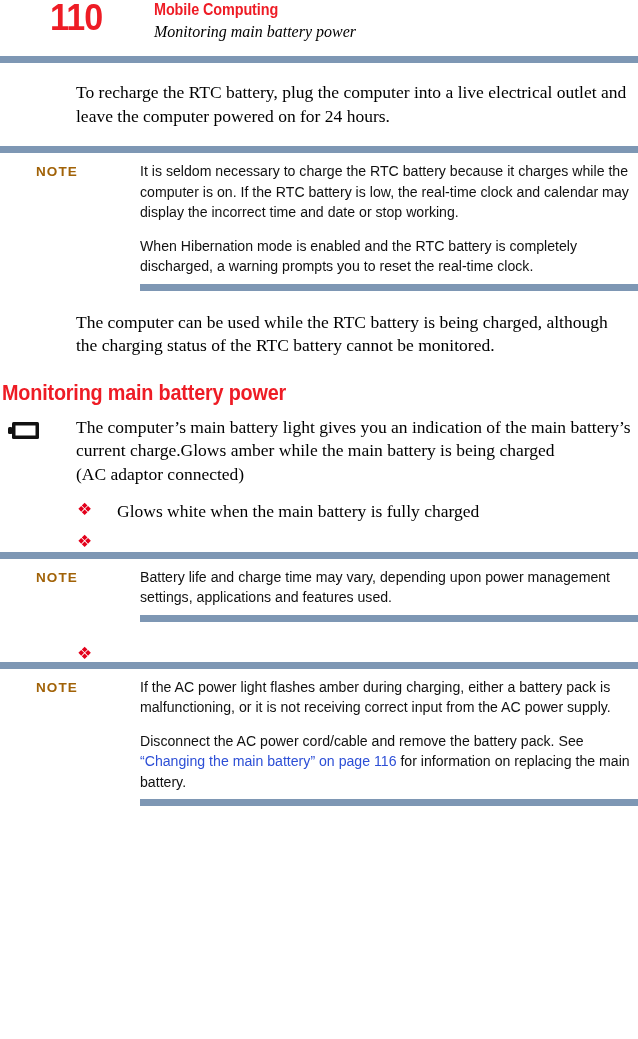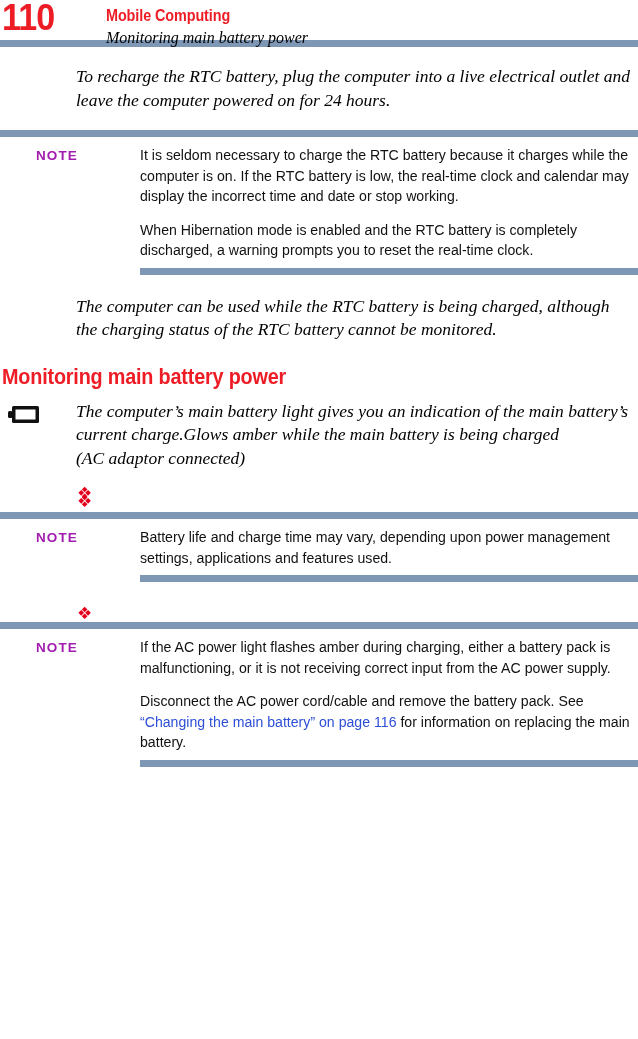"110" .page-header { height: 40px -> 56px; margin-left: none -> 48px }
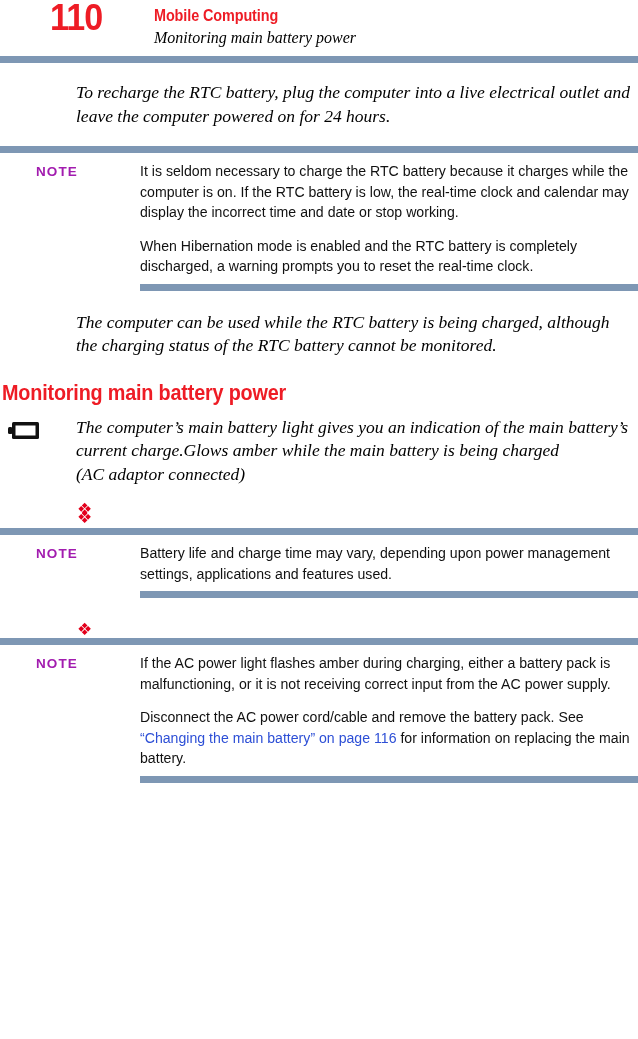"Mobile Computing" .header-titles { top: 6px -> 0px }
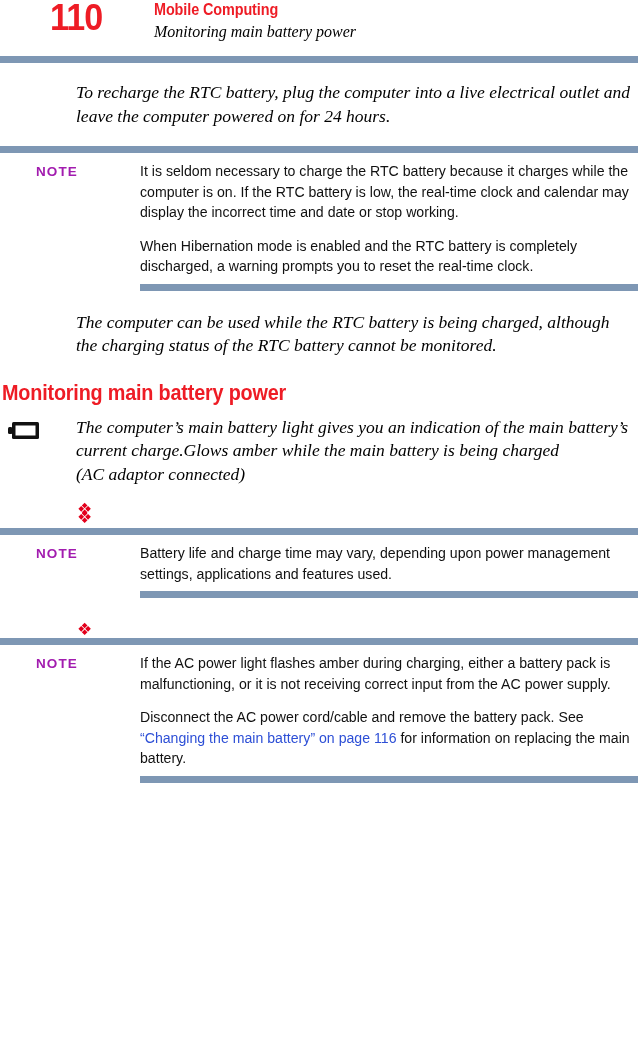"To recharge the RTC battery," .body-col p { font-style: italic -> none }
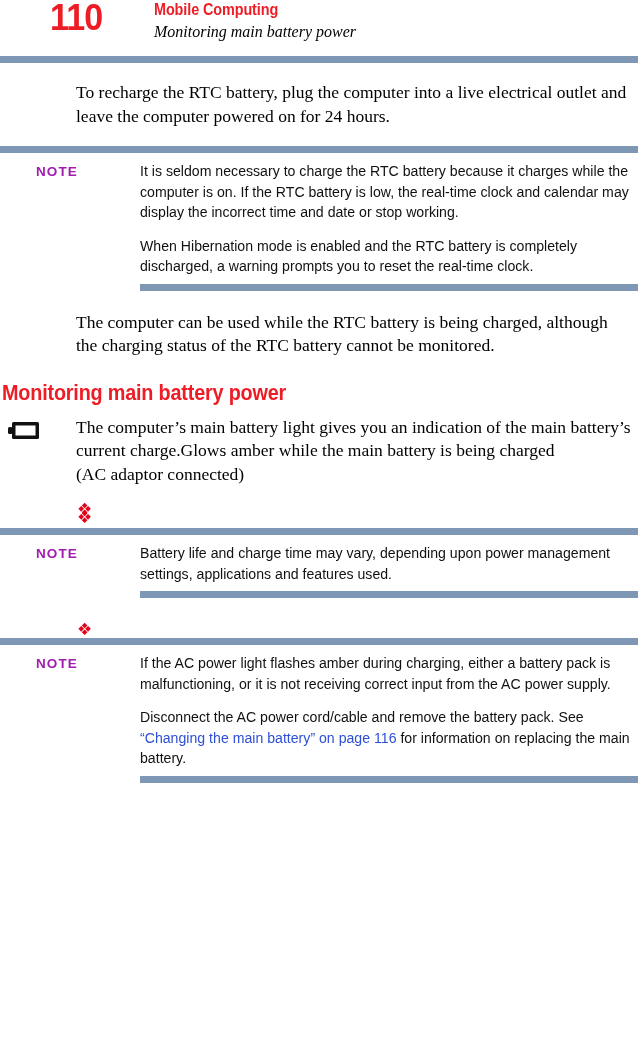"NOTE" .note-label { color: #a21caf -> #a16207 }
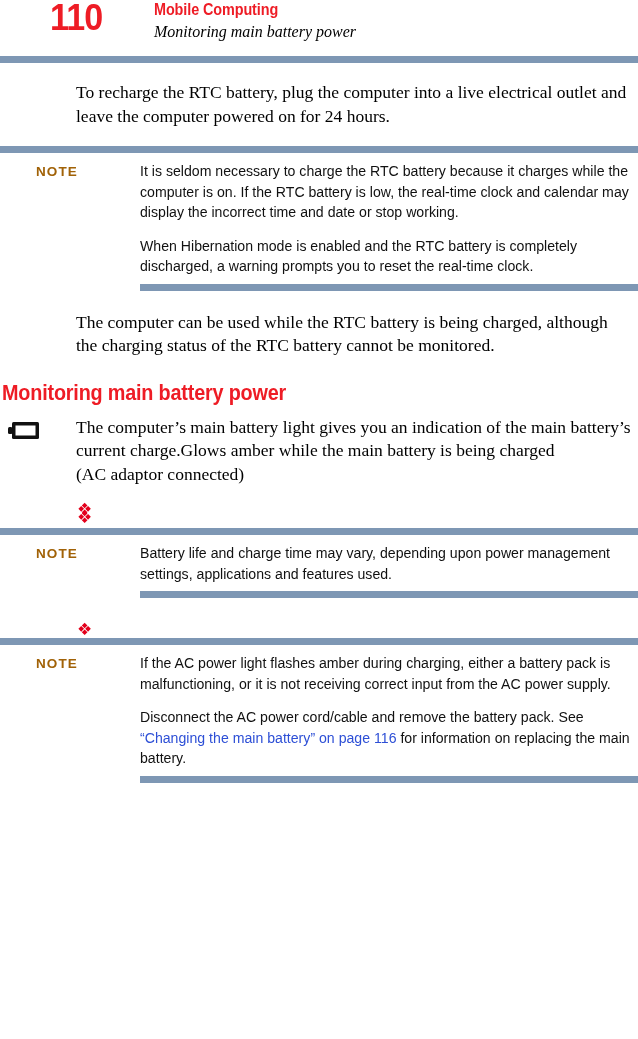"Glows white when the main" span { html: none -> <span>Glows white when the main battery is fully charged</span> }
